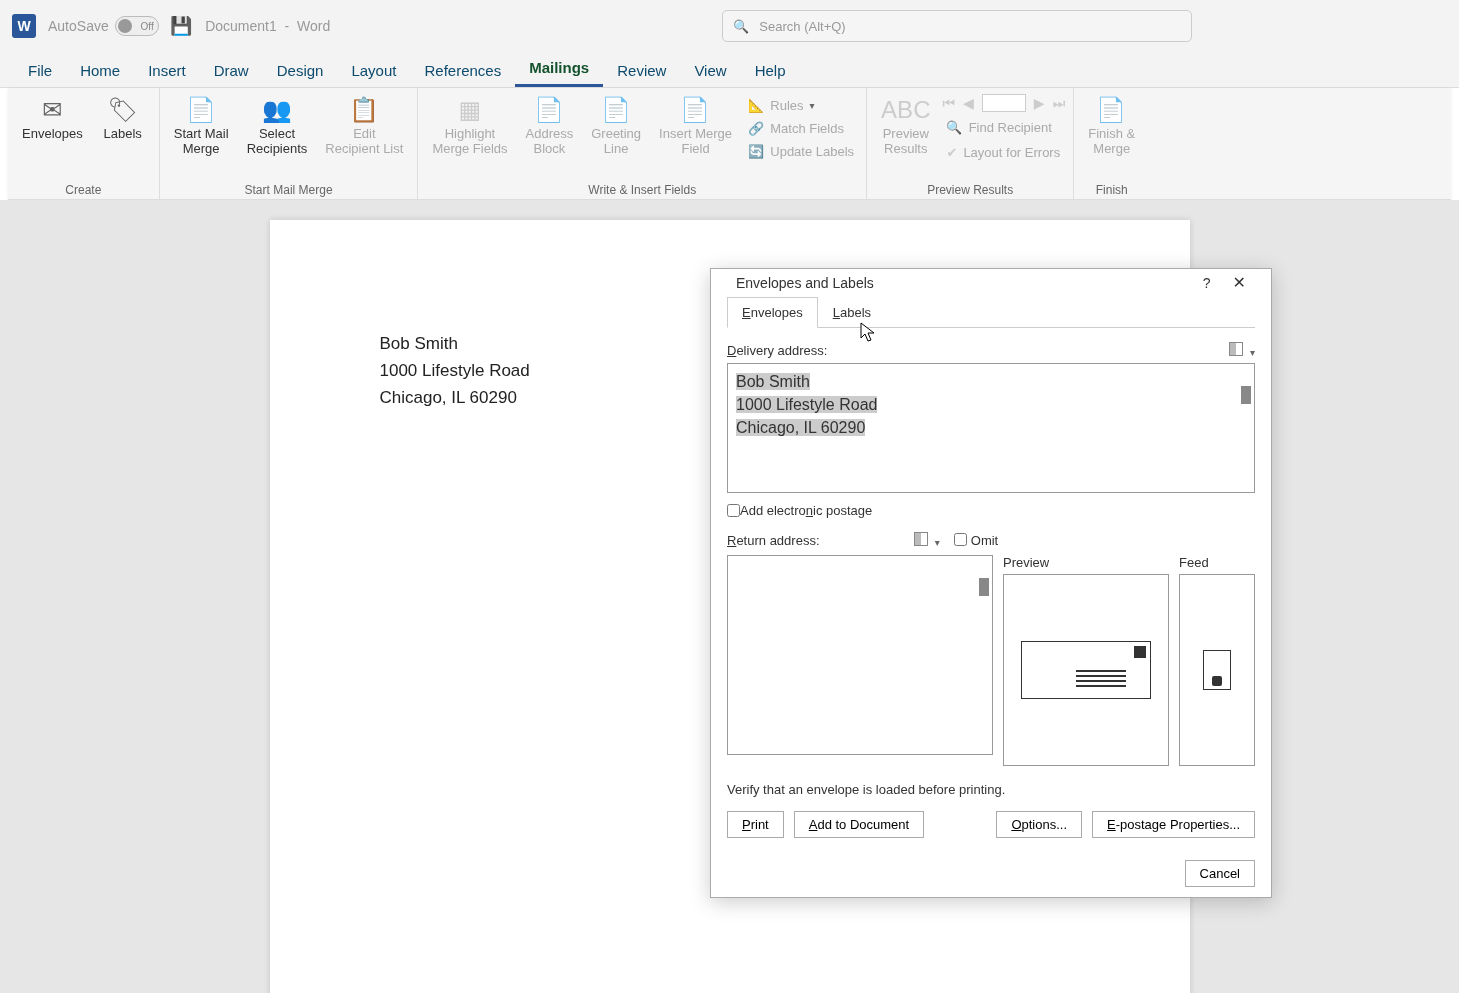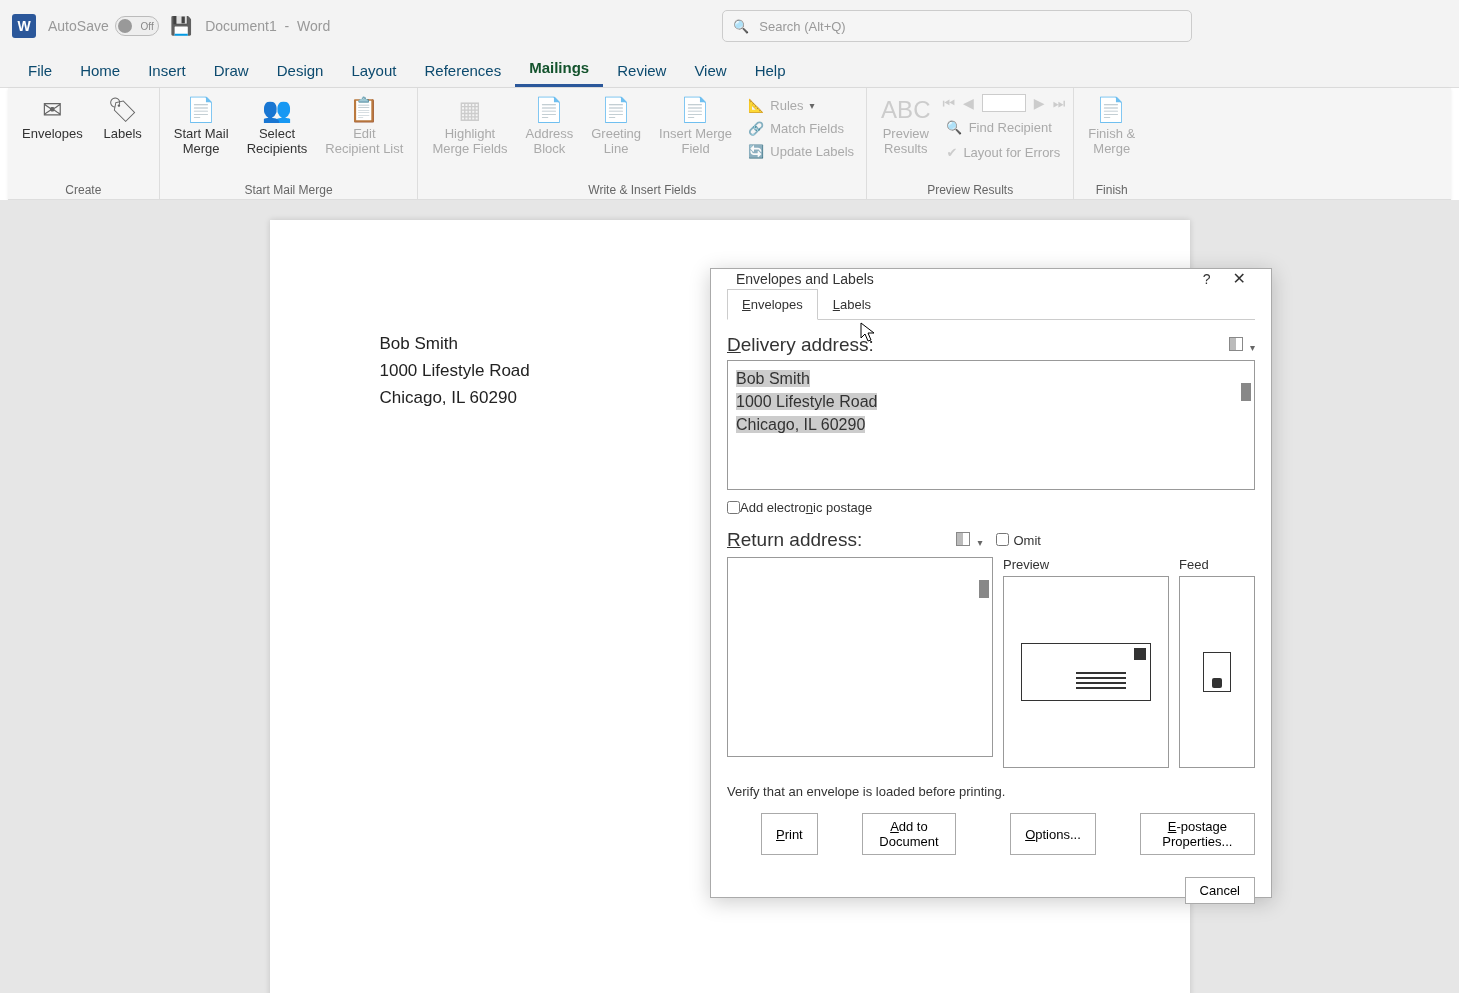"Delivery address:" .label { font-size: 19px -> 13px }
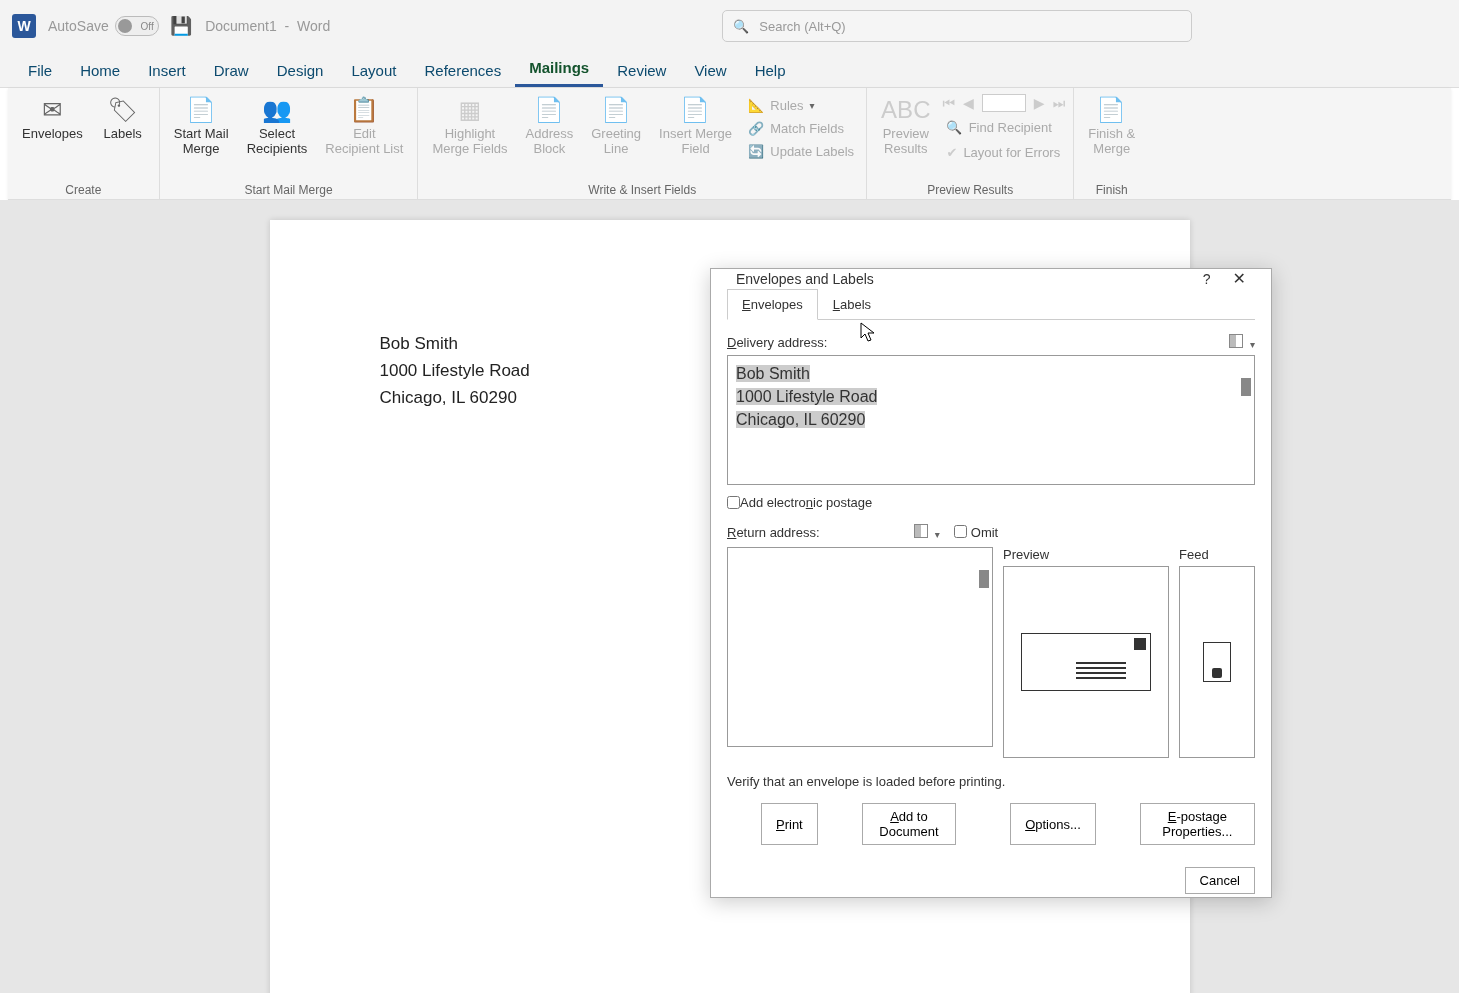"Print" .btn { margin-left: 34px -> none }
